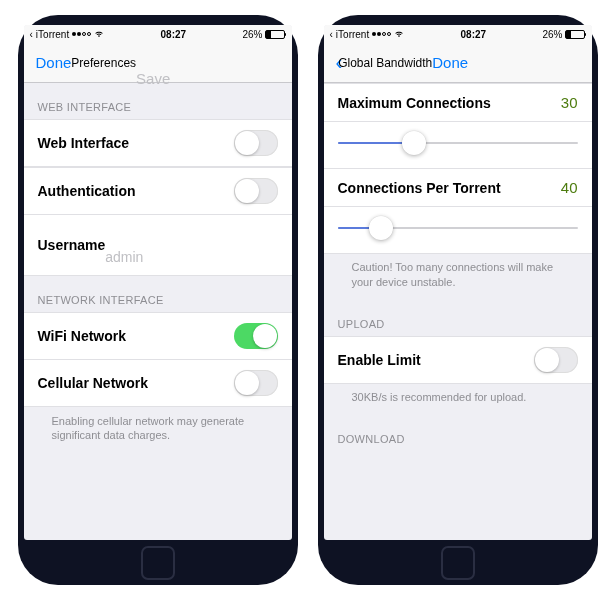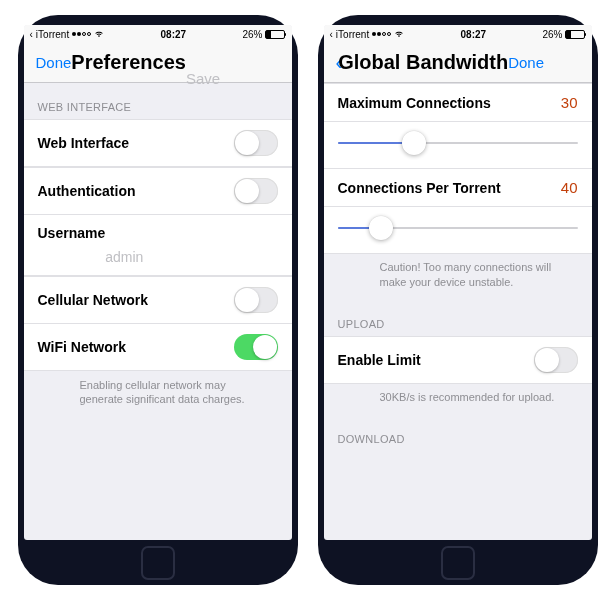"Preferences" .nav-title { font-size: 20px -> 12px; font-weight: 700 -> 400 }
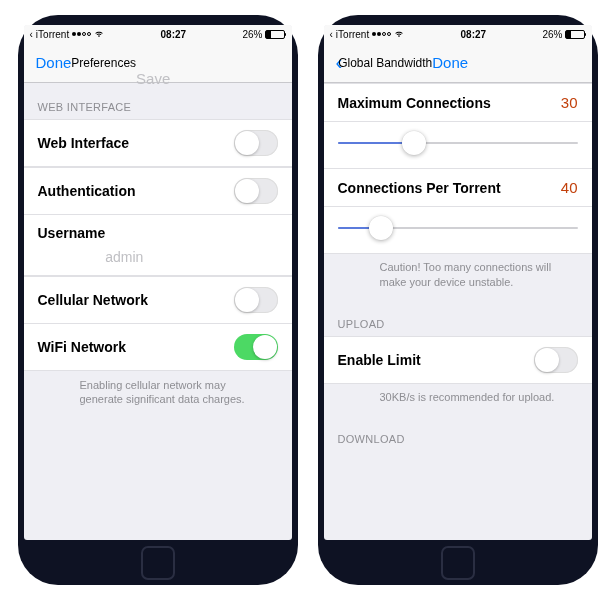"30" .row .value.num { color: #c2410c -> #4d7c0f }
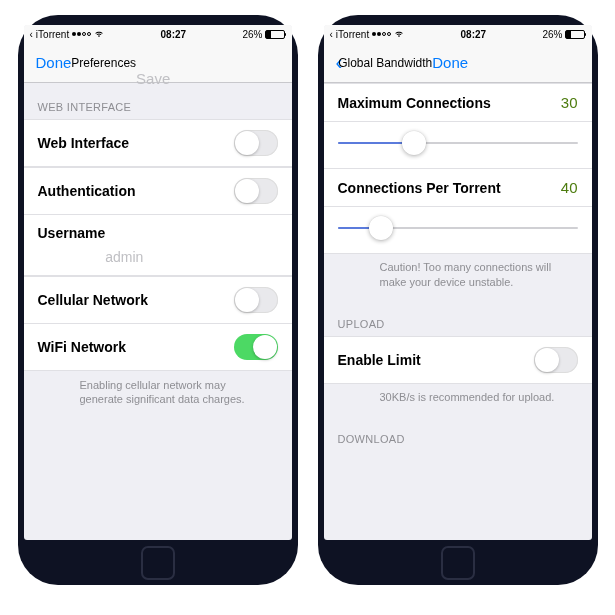"Username" .field-row { align-items: flex-start -> center }
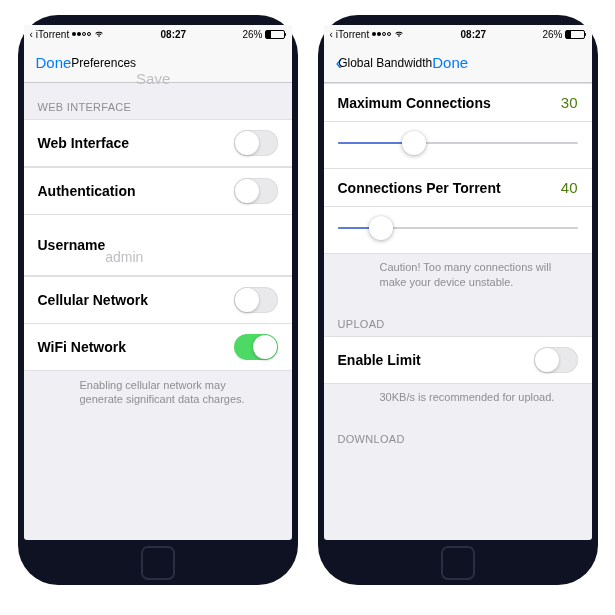"Caution! Too many connections will" .footer-text { margin-left: 28px -> none }
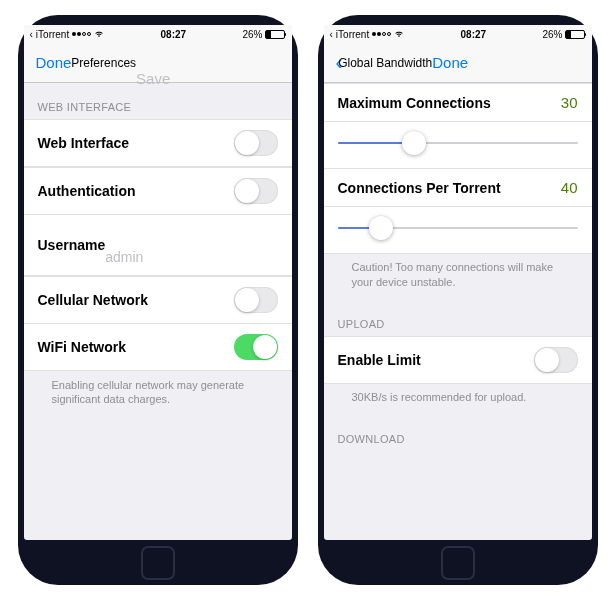"NETWORK INTERFACE" div.section-header { html: none -> <div>NETWORK INTERFACE</div> }
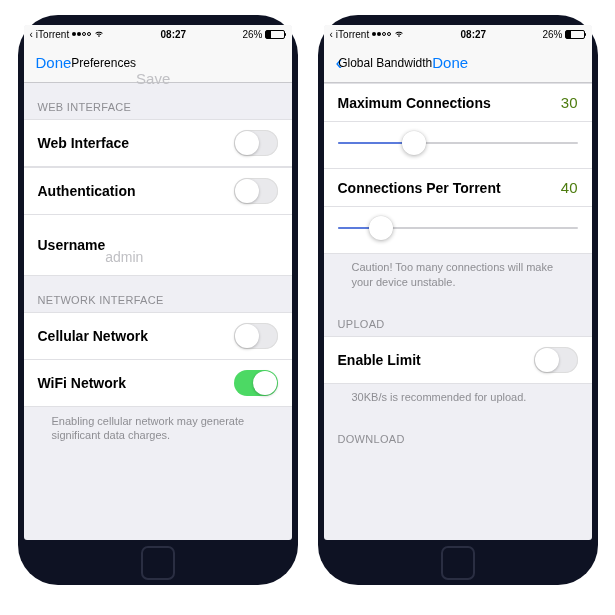"Cellular Network" div.row { order: before "WiFi Network" -> after "WiFi Network" }
